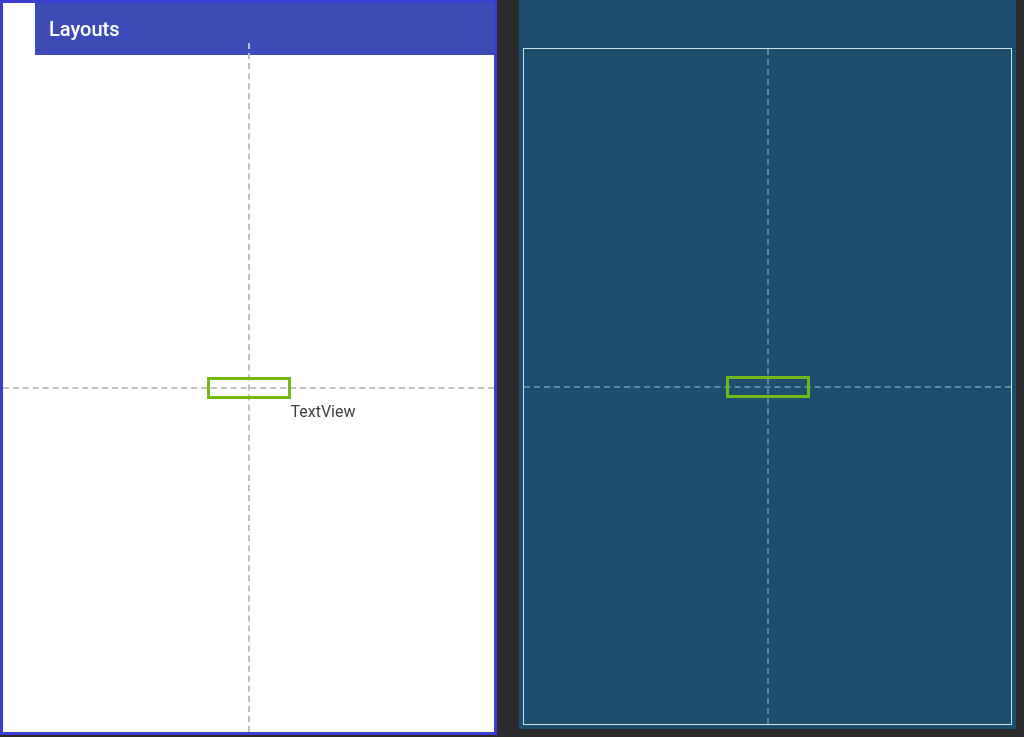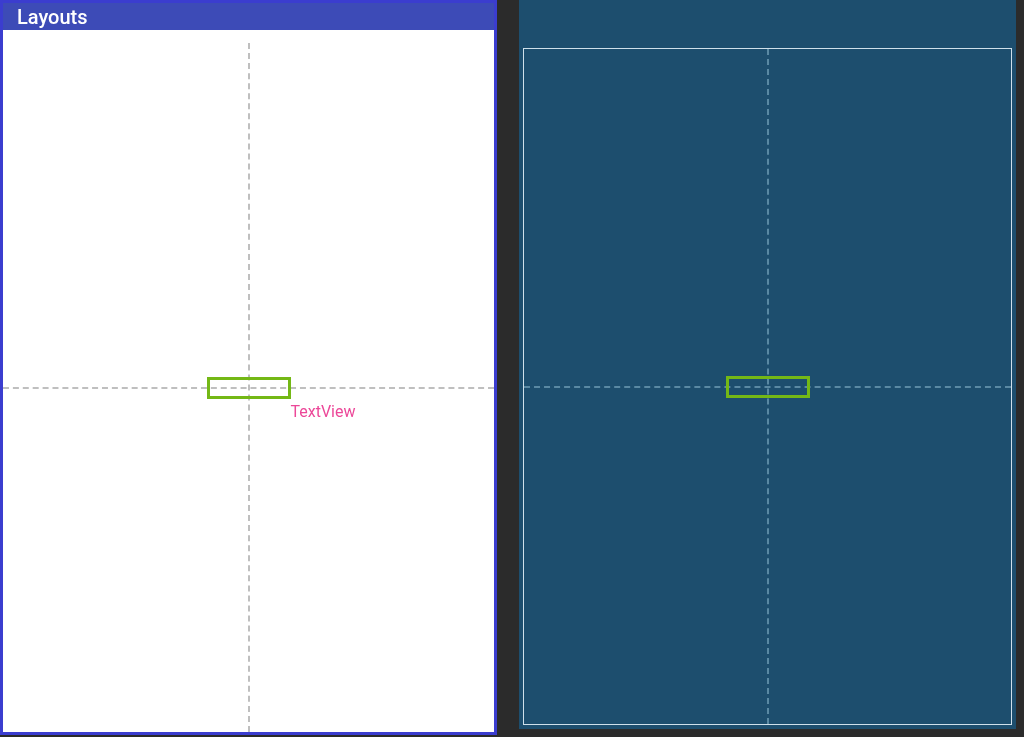"Layouts" .app-bar { height: 27px -> 52px; margin-left: none -> 32px }
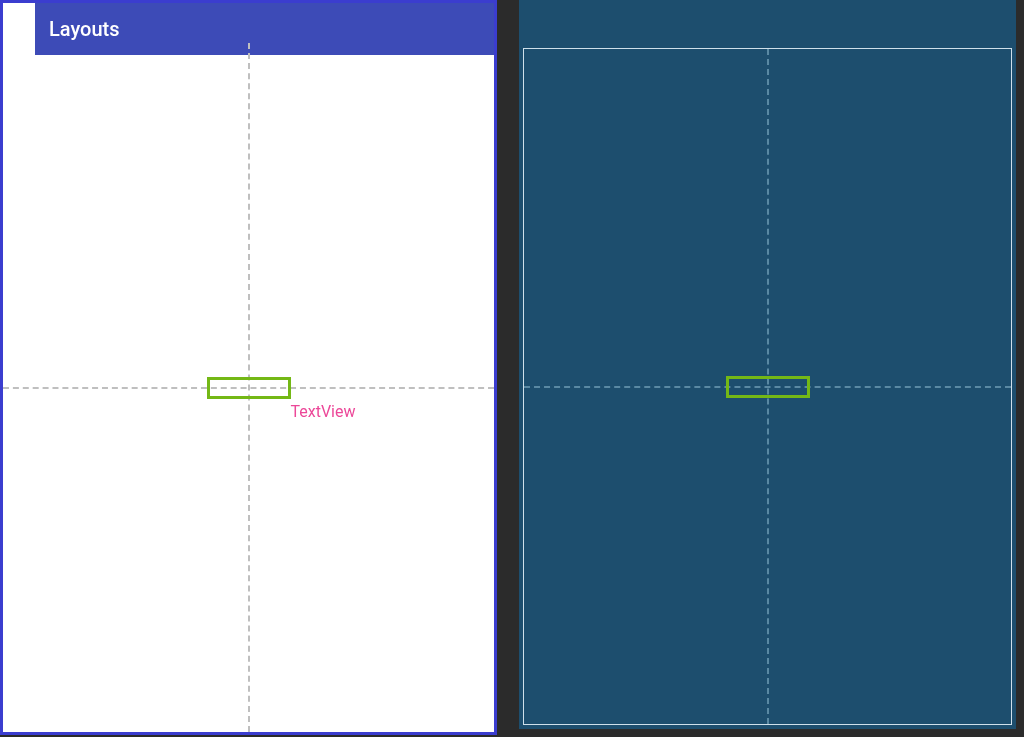"TextView" .sel-label { color: #ec4899 -> #404040 }
